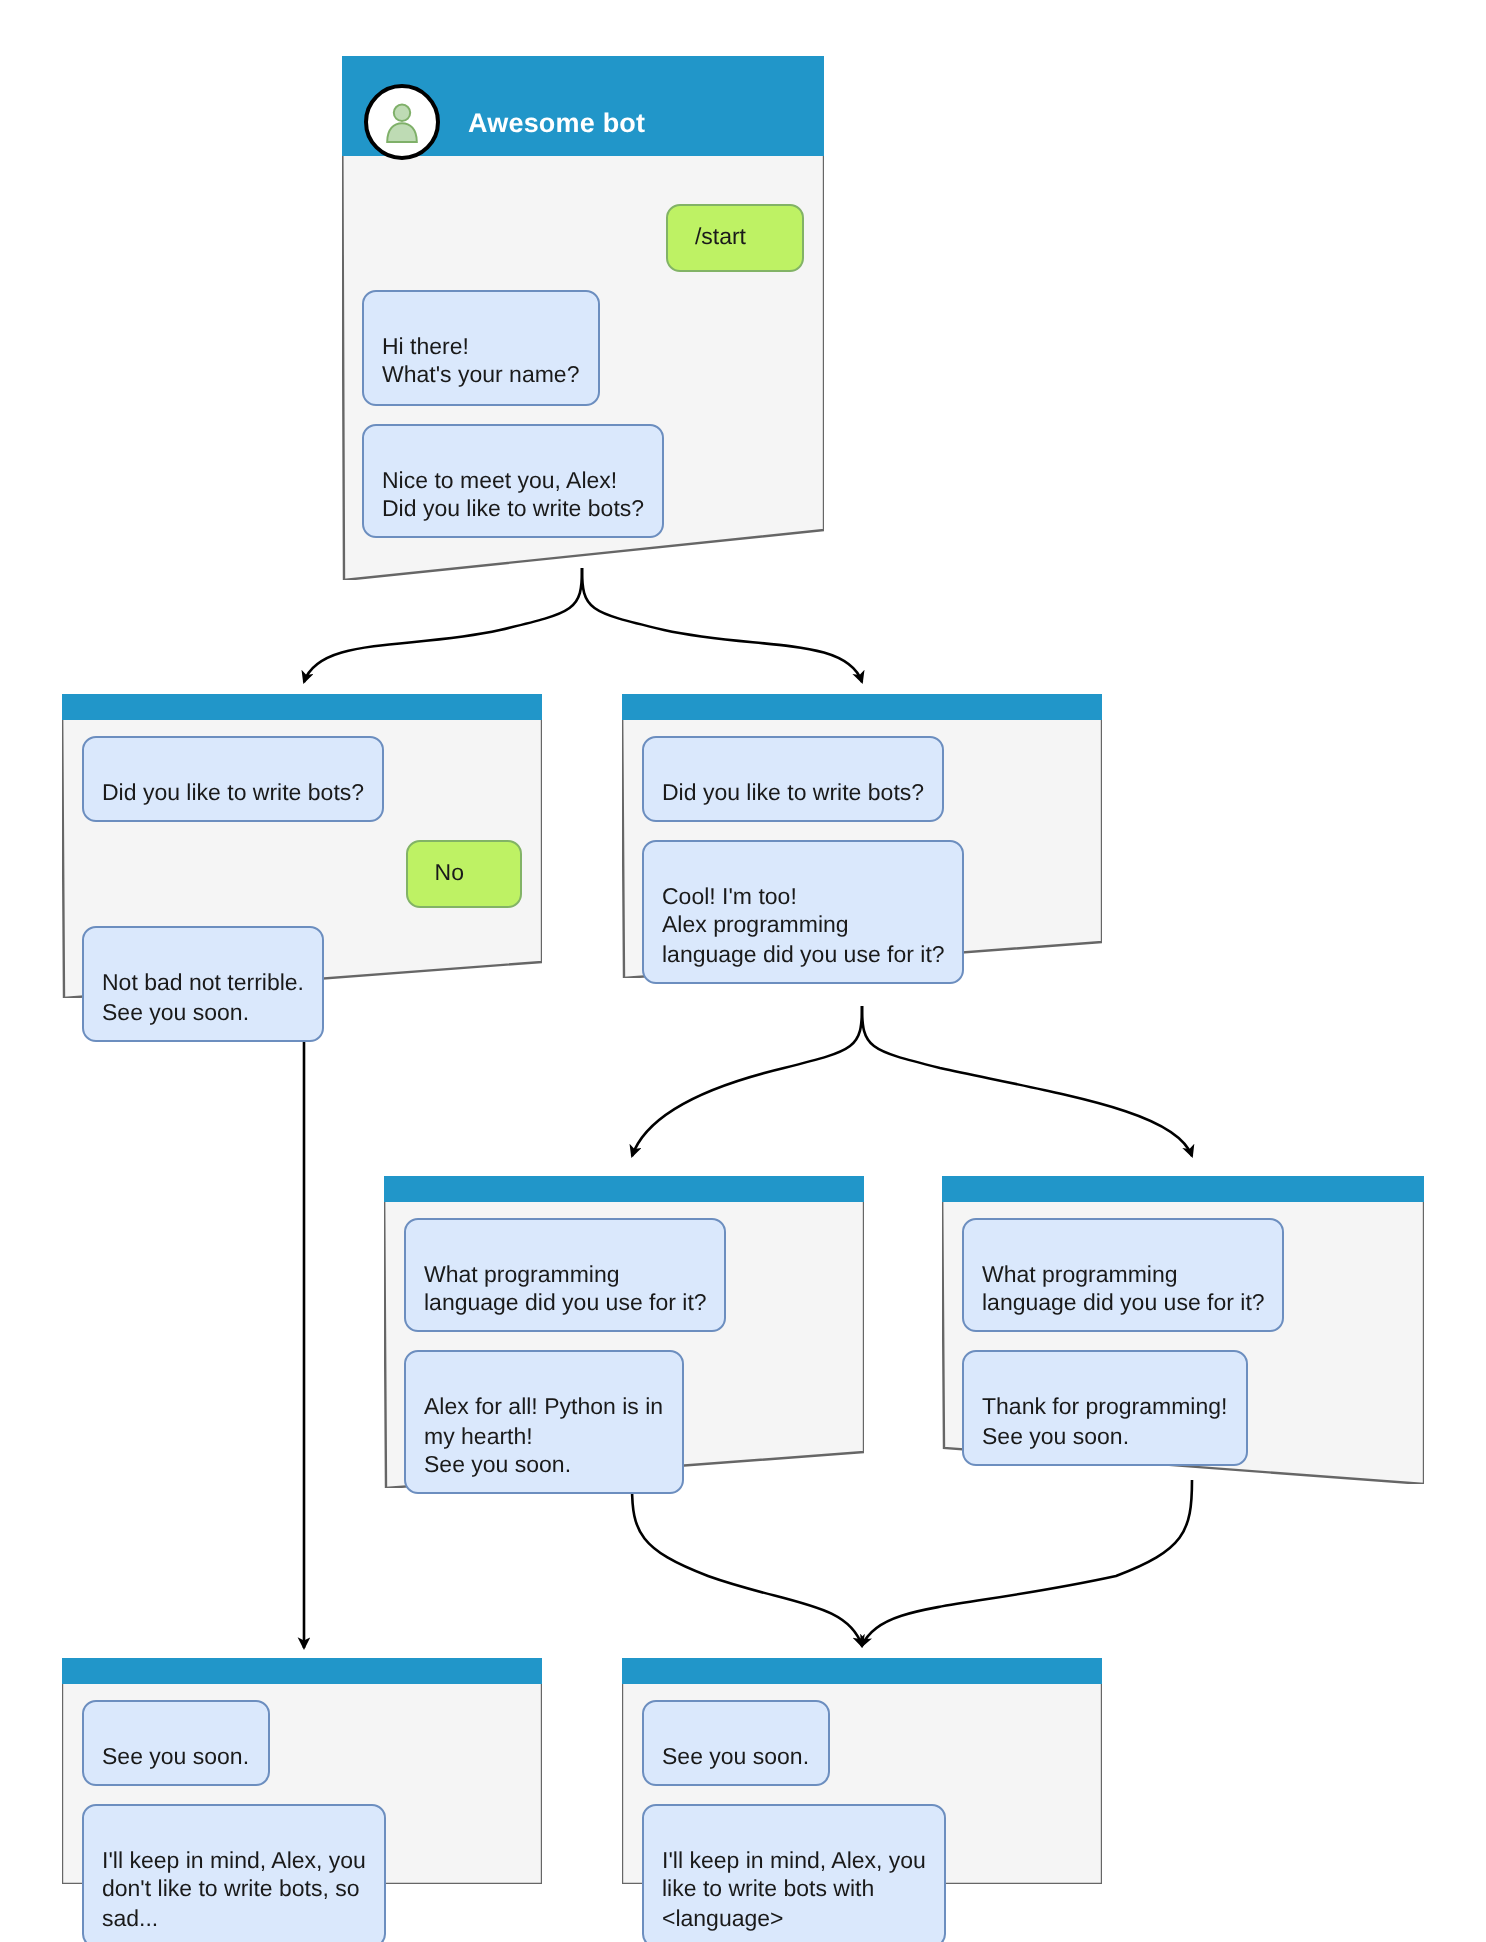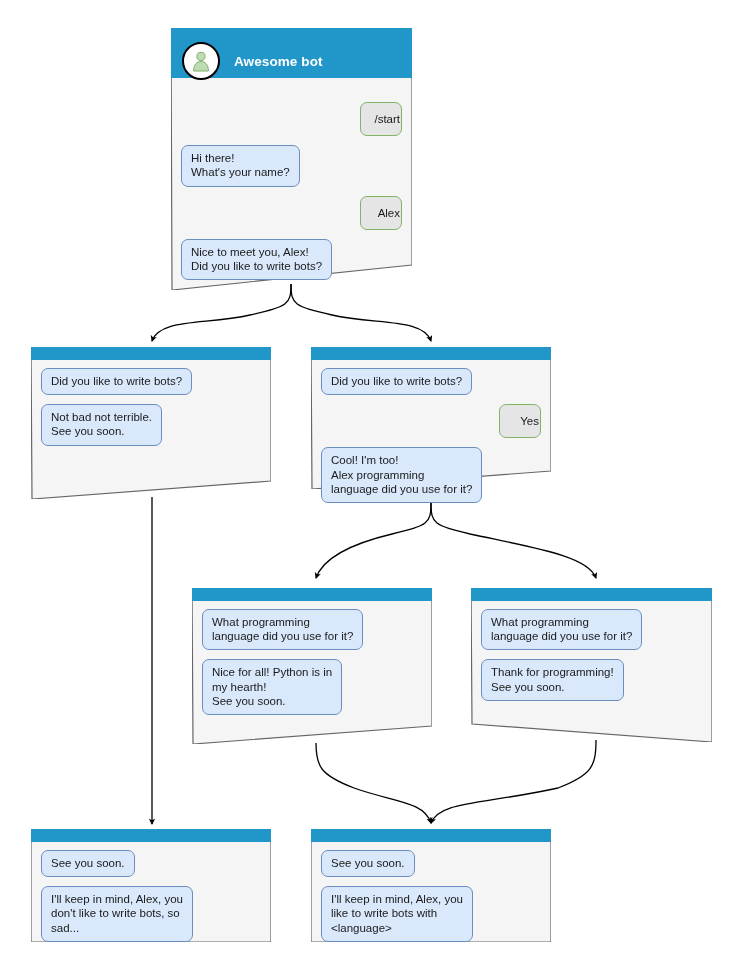"/start" .bubble.user { background: #e5e5e5 -> #bef264; padding: 9px 1px 9px 13px -> 9px 28px 9px 13px; text-align: right -> center }
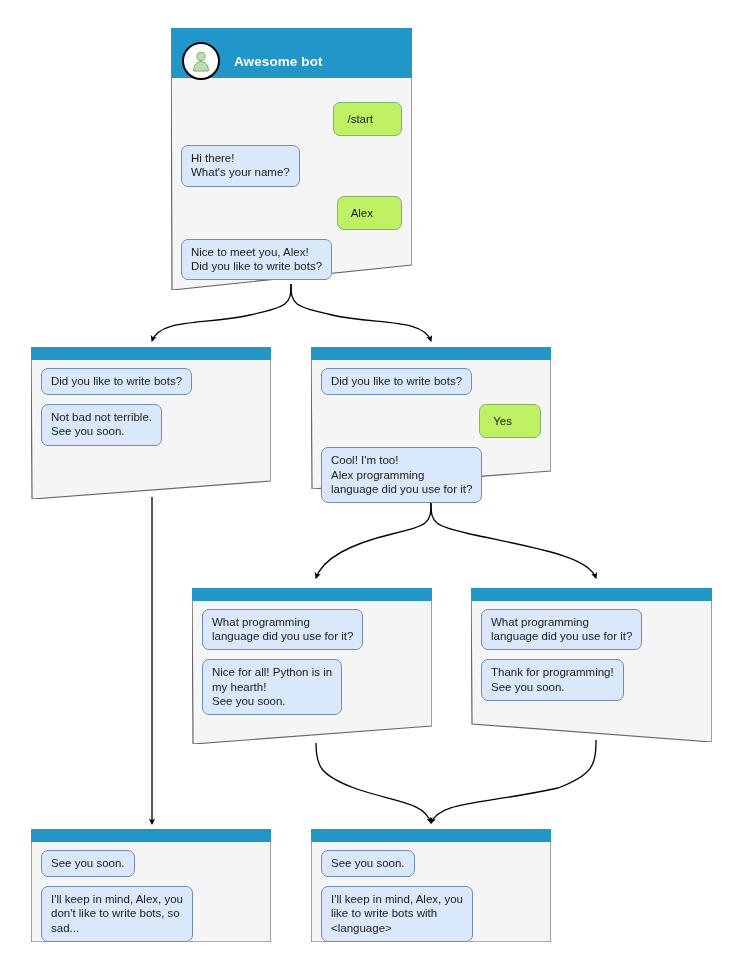"Hi there!" .bubble { padding: 5px 9px 6px 9px -> 21px 9px 6px 9px }
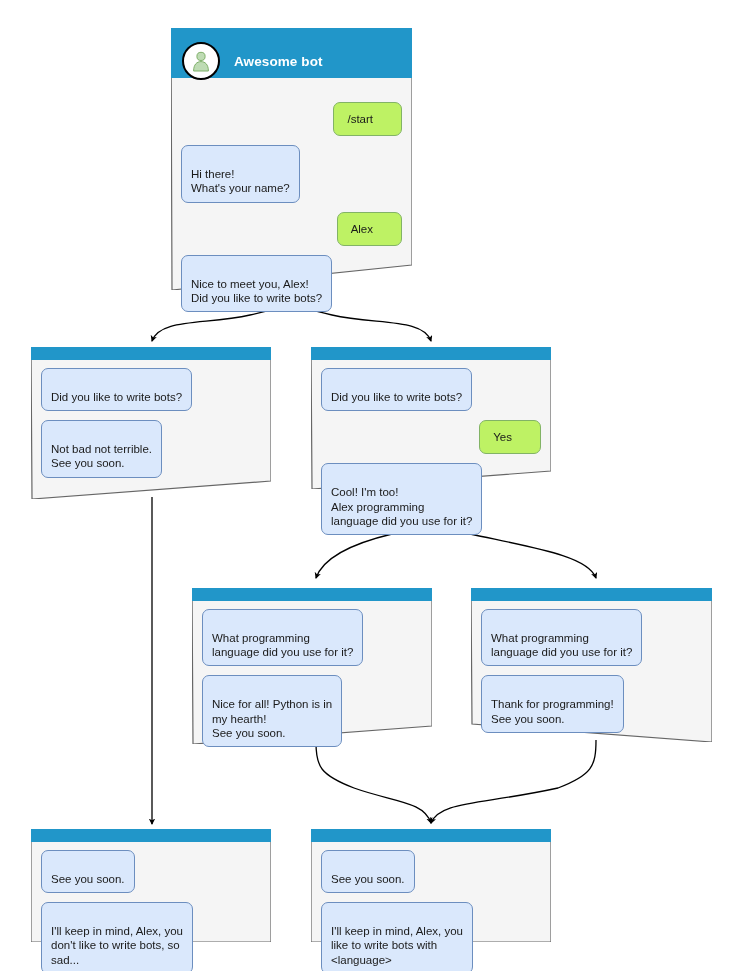"Alex" div.row { html: <div> <div>Alex</div> </div> -> none }
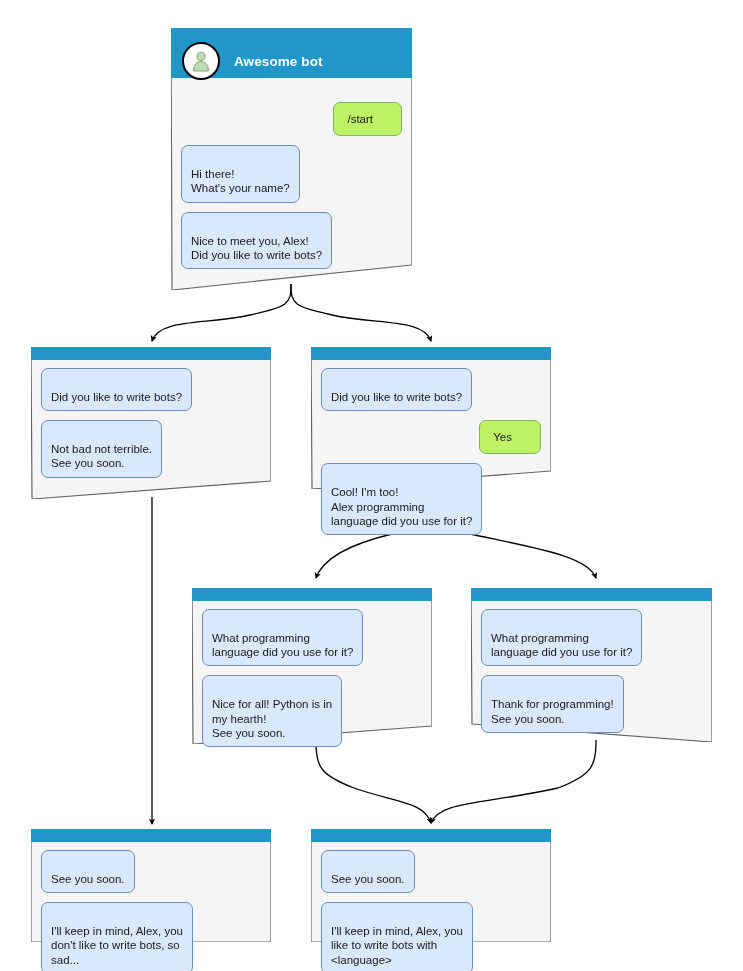"No" div.row { html: none -> <div> <div>No</div> </div> }
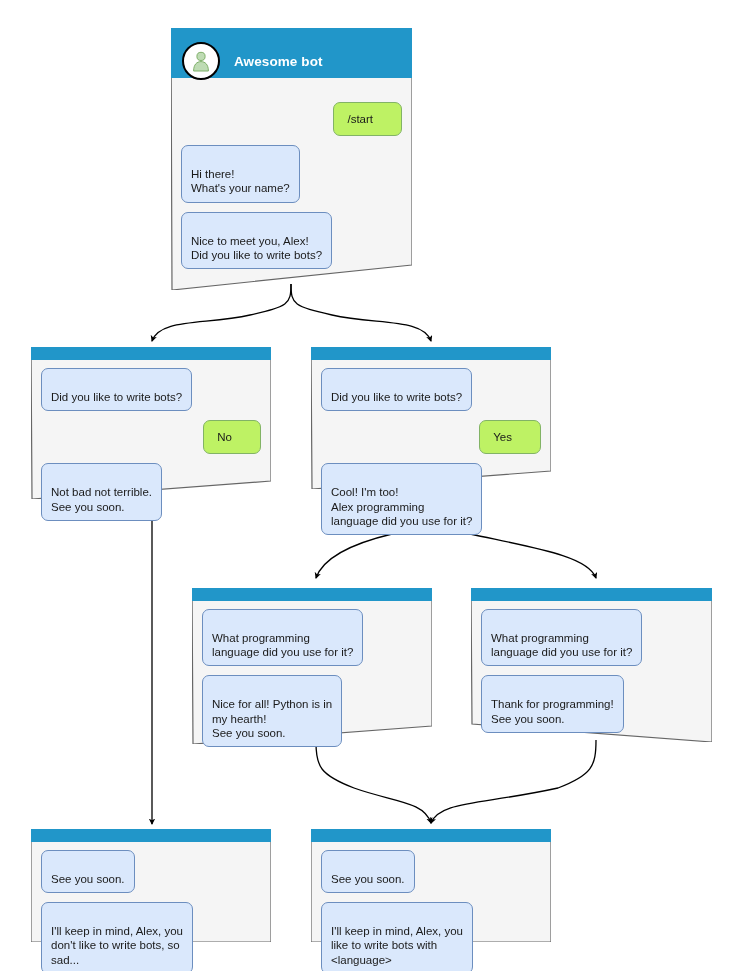"Yes" div.row { html: <div> <div>Yes</div> </div> -> none }
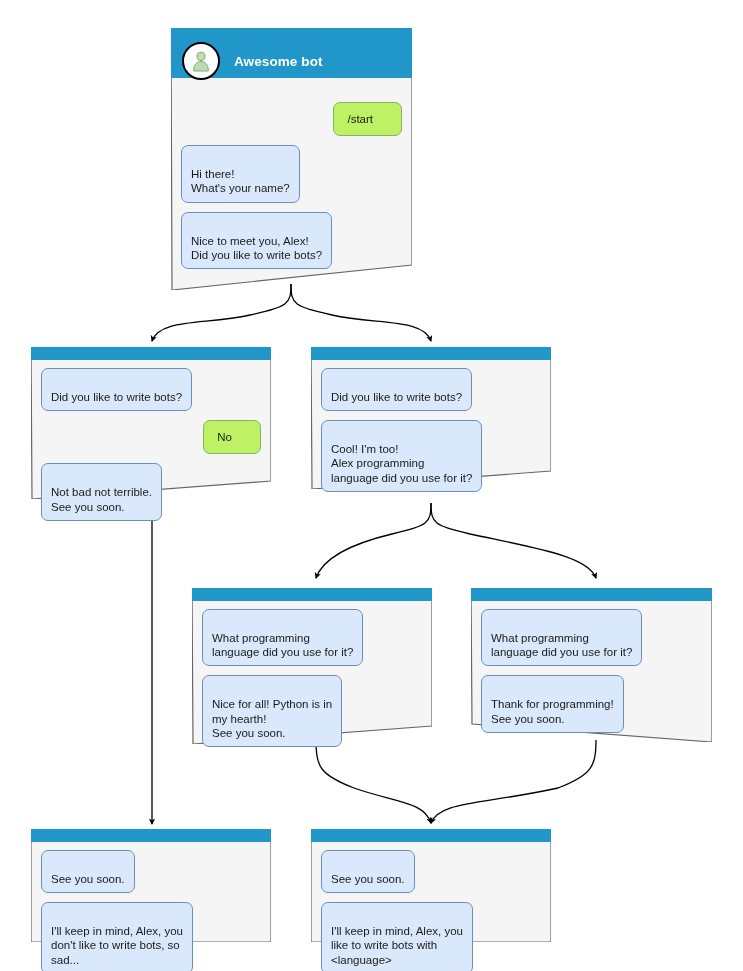"Nice for all! Python is" div.bubble { text: Nice -> Alex }
